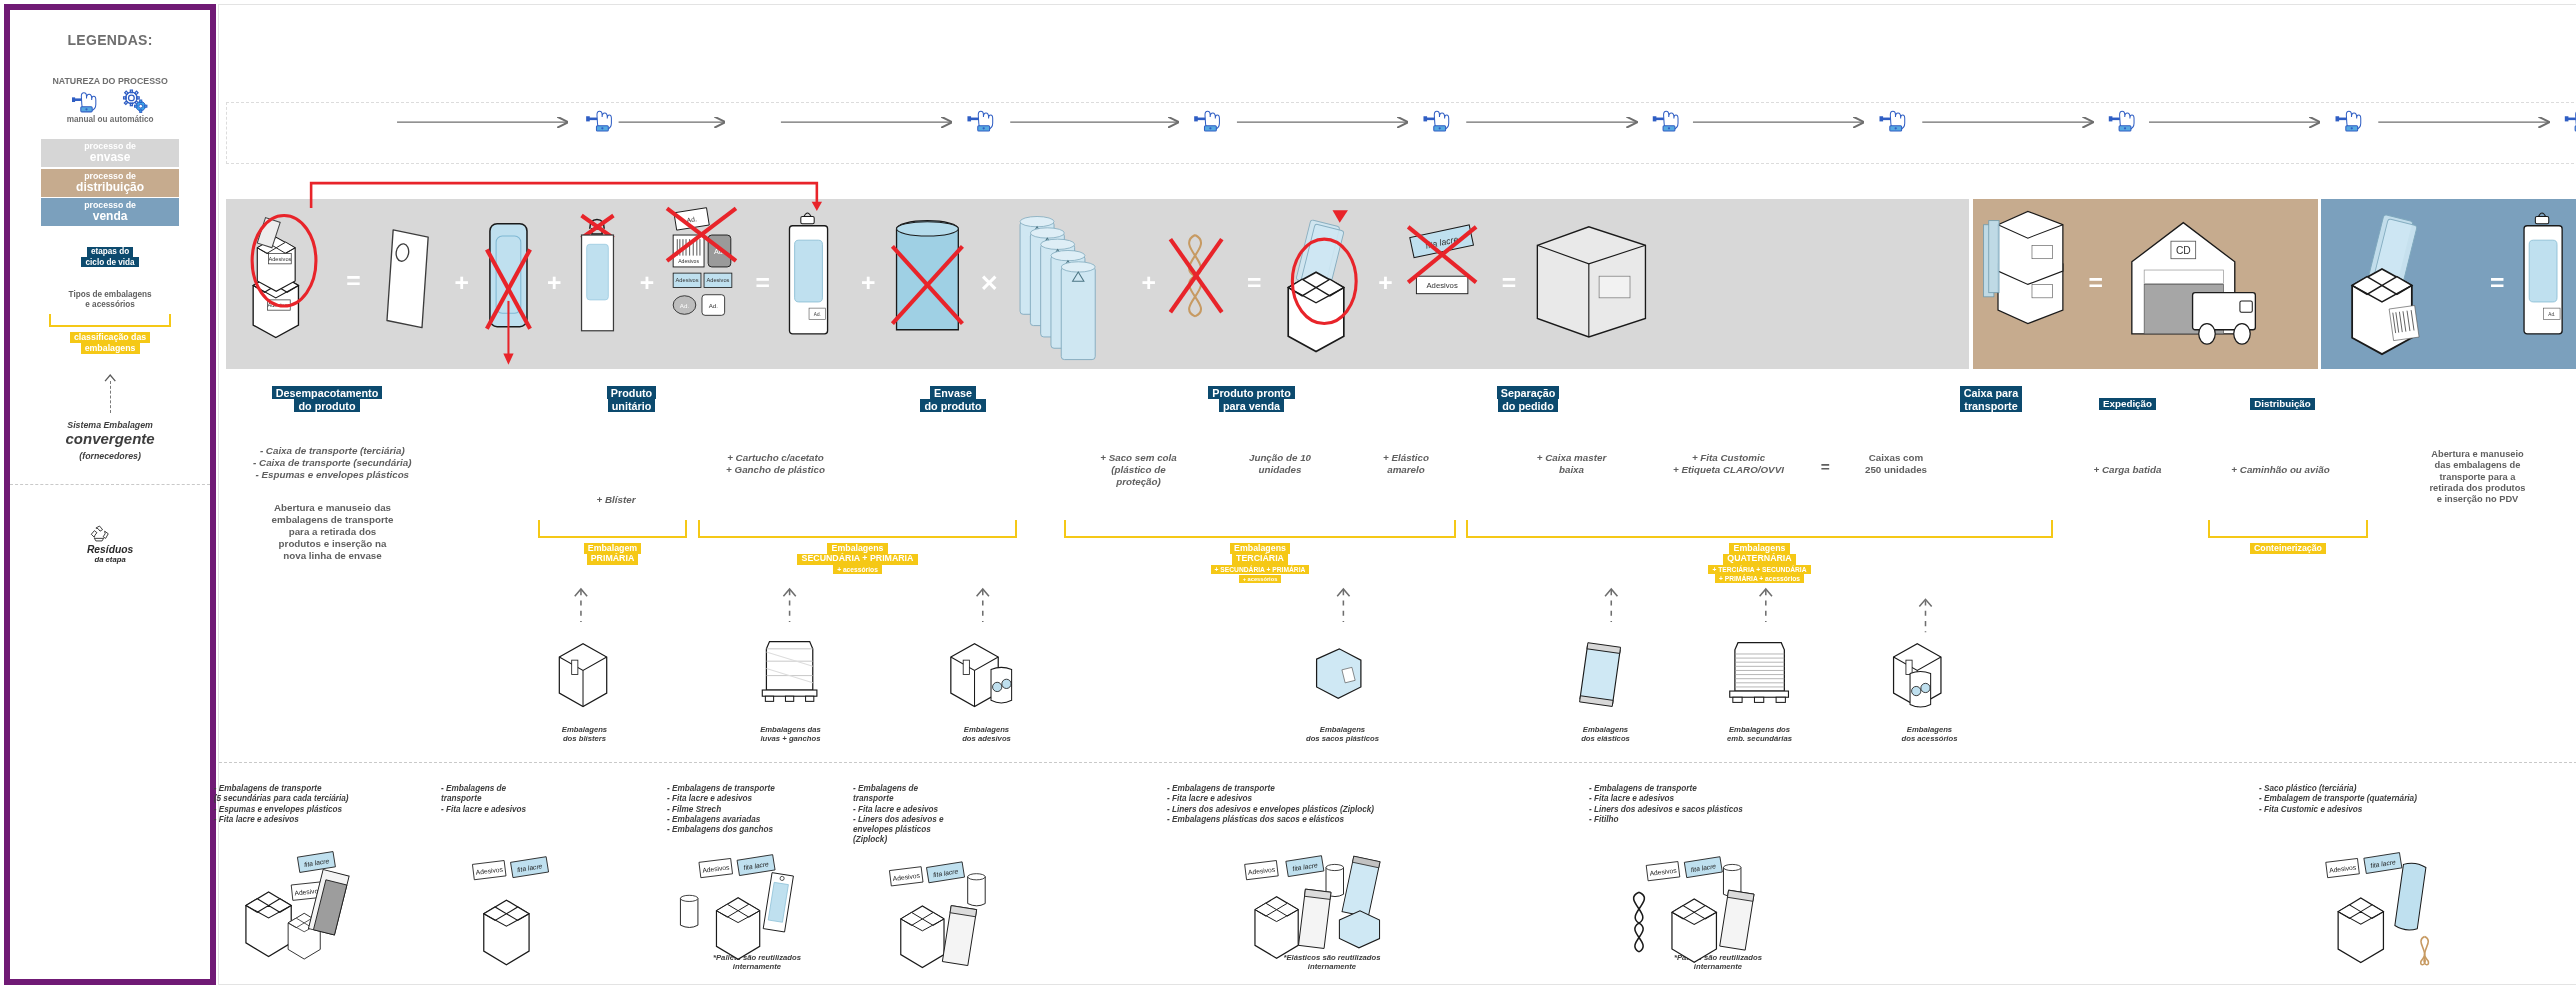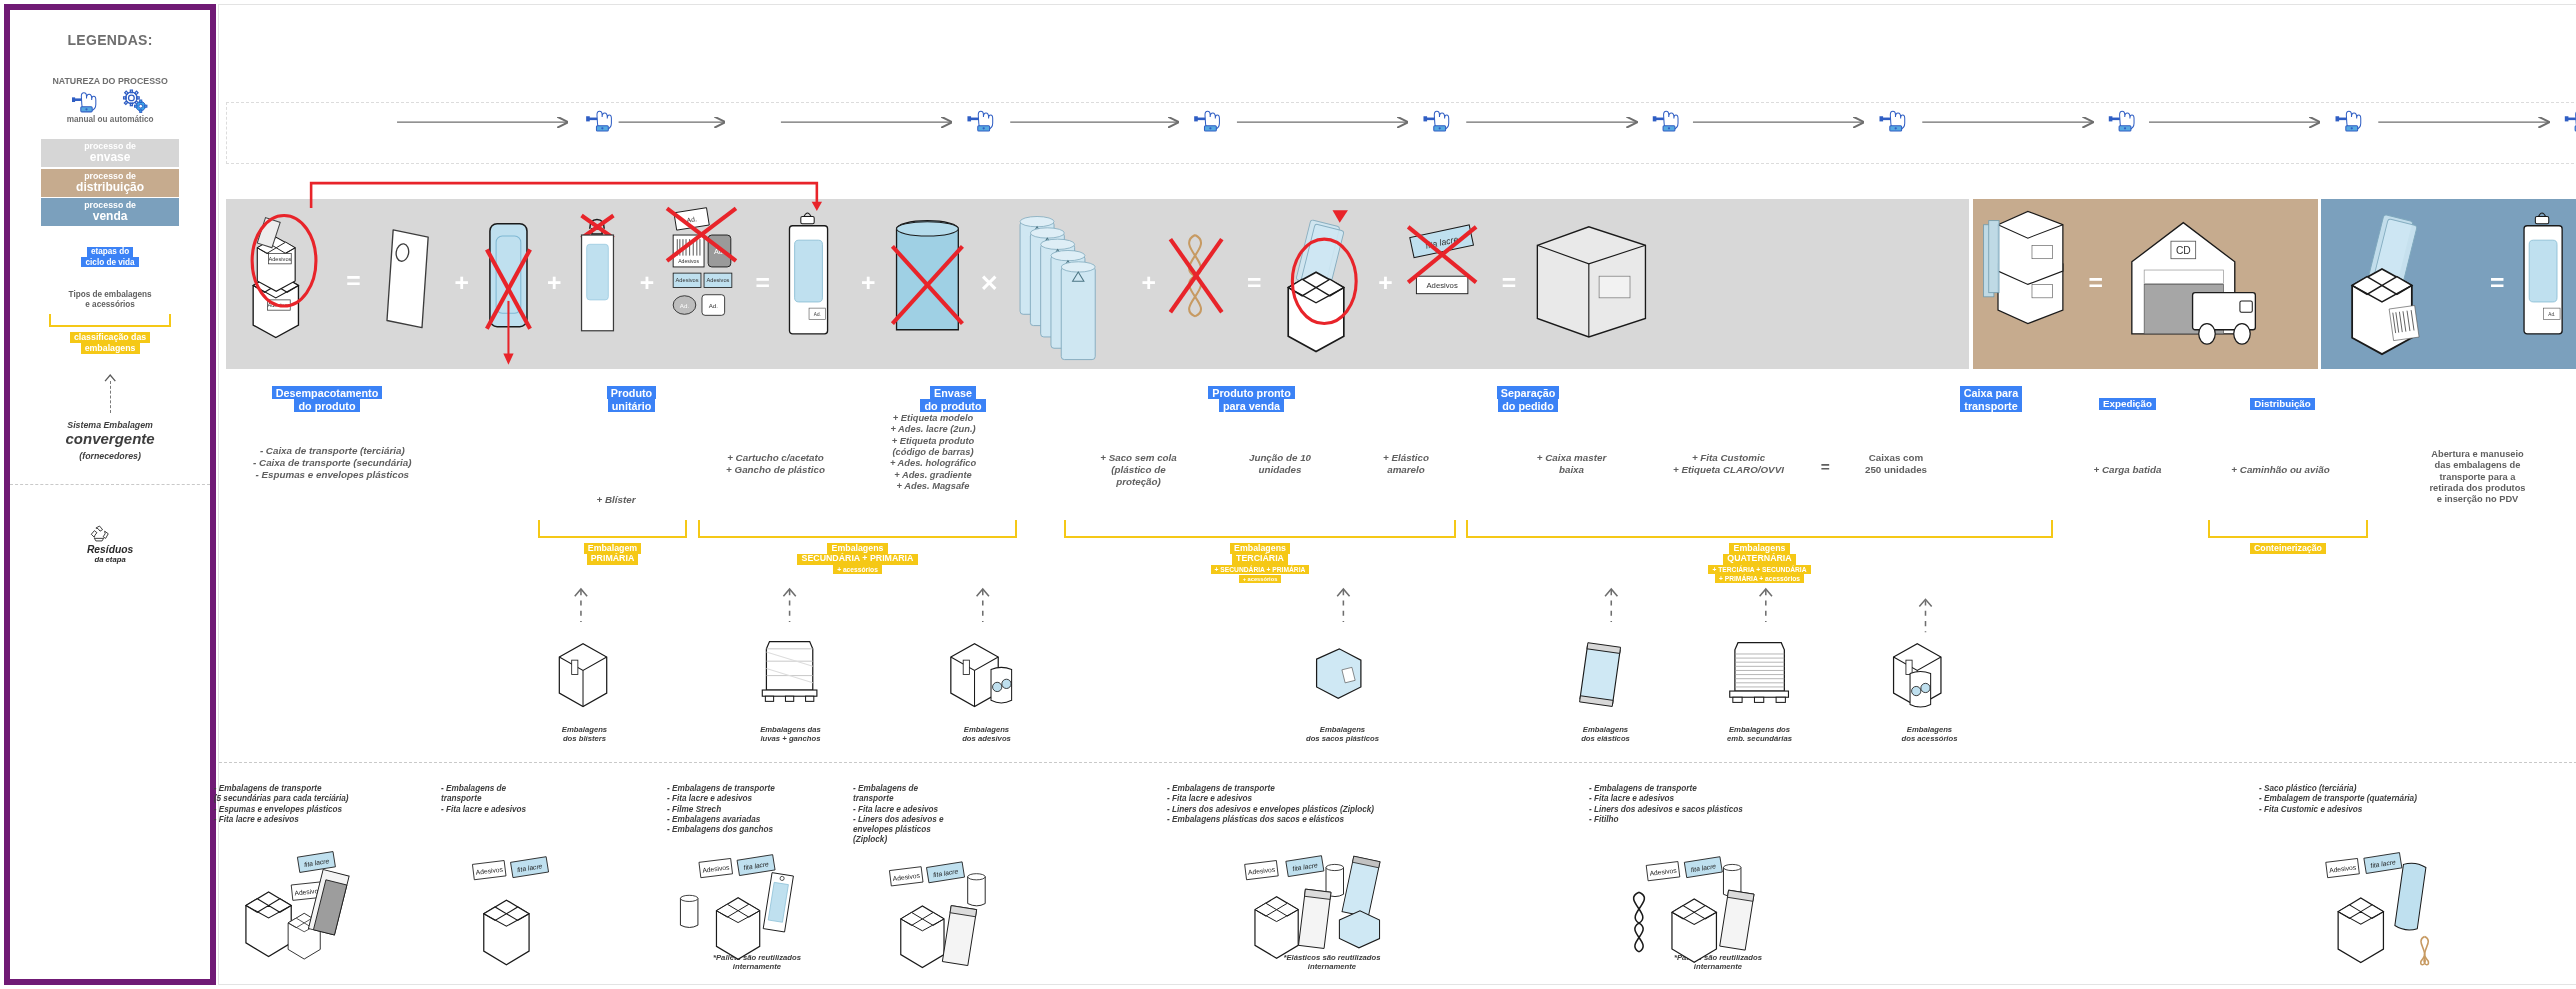"etapas do" .orange-chip { background: #3b82f6 -> #0c4a6e }
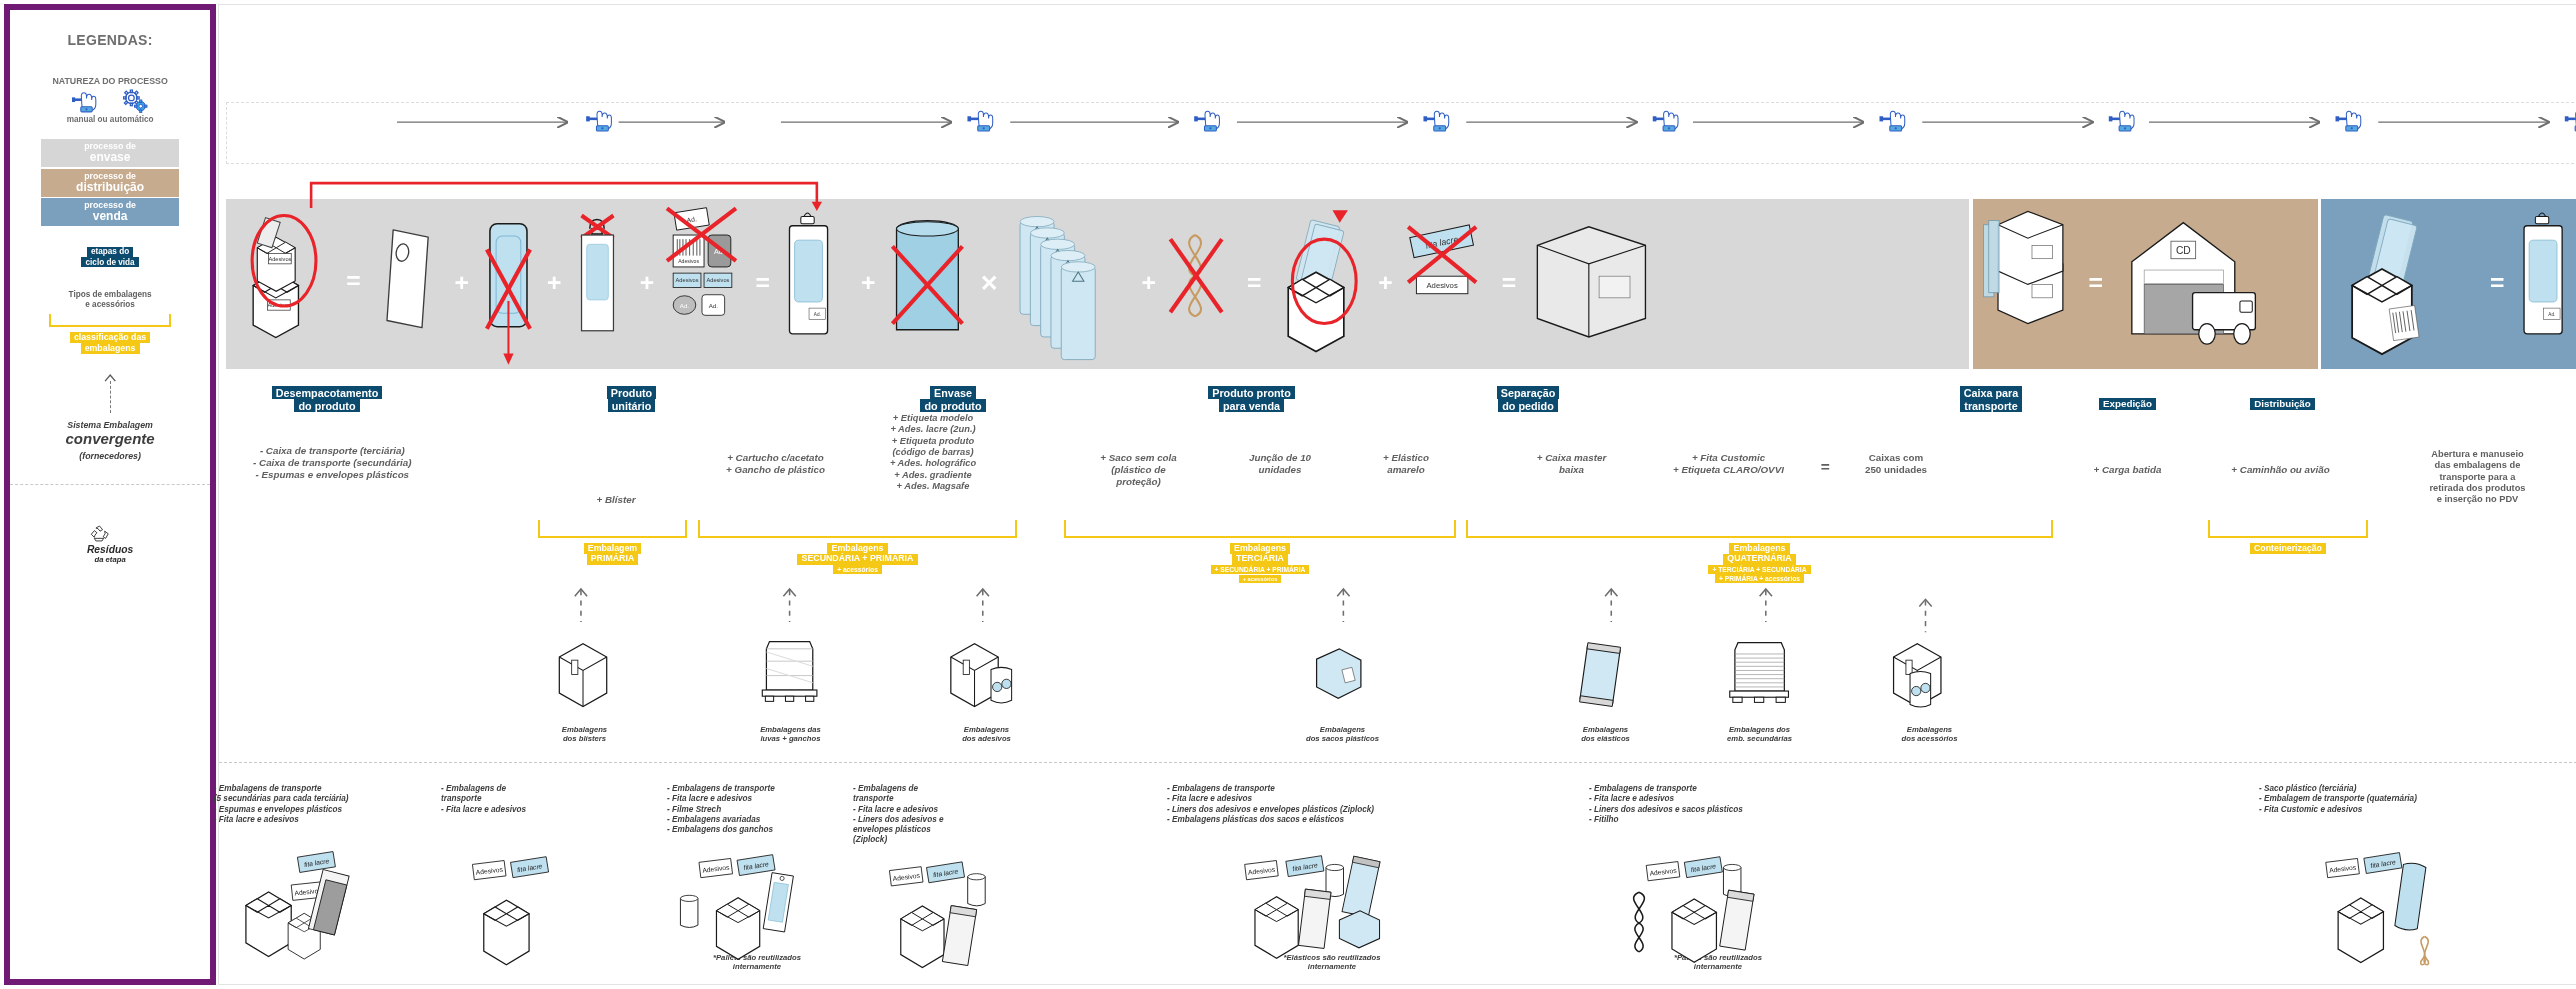"+ Etiqueta modelo" div.note { html: <div>+ Etiqueta modelo + Ades. lacre (2un.) + Etiqueta produto (código de barras) + Ades. holográfico + Ades. gradiente + Ades. Magsafe</div> -> none }
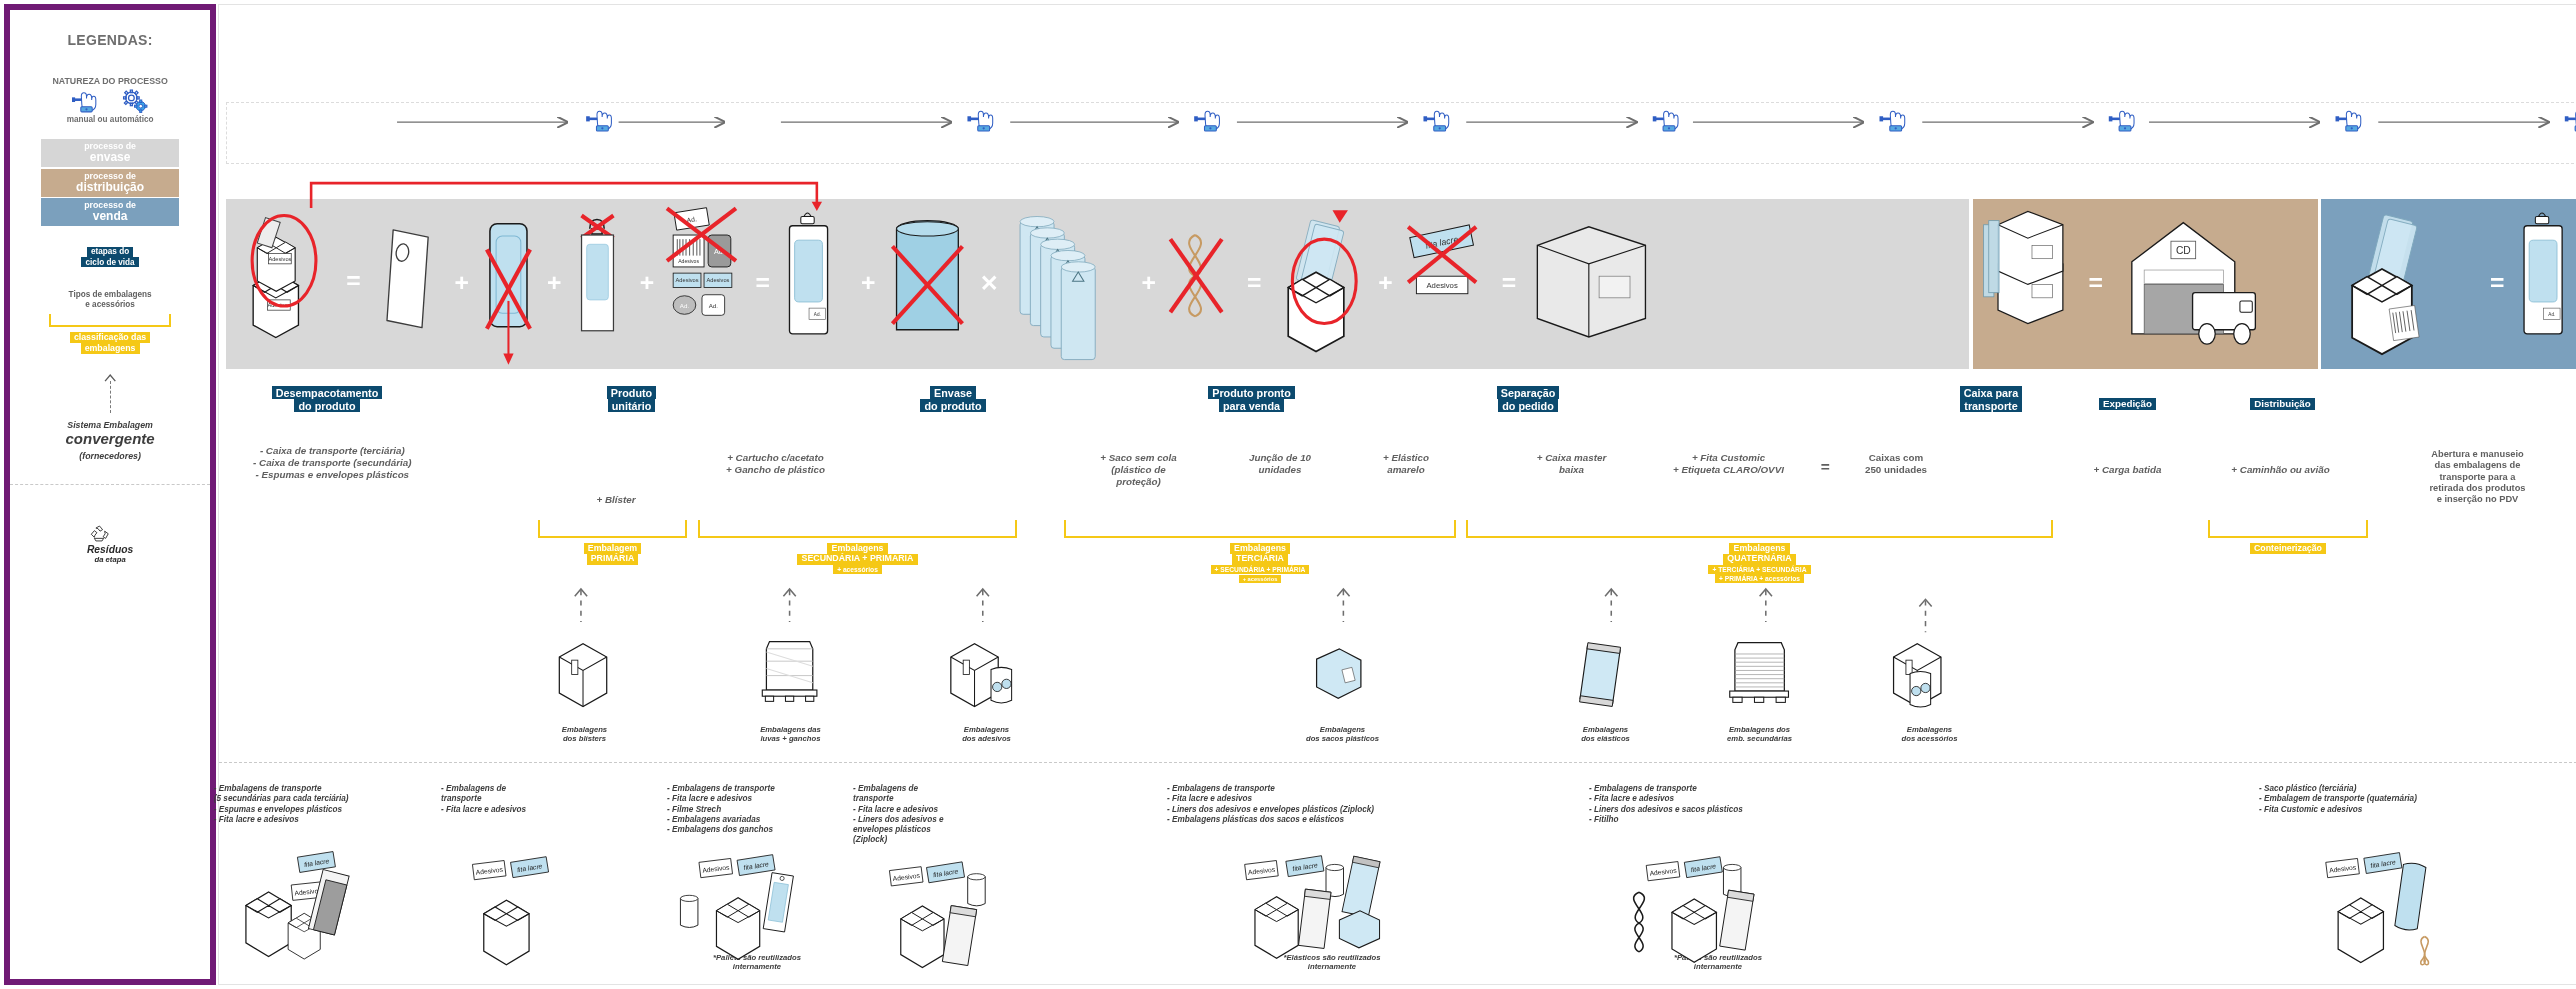"Abertura e manuseio das" div.note { html: none -> <div>Abertura e manuseio das embalagens de transporte para a retirada dos produtos e inserção na nova linha de envase</div> }
